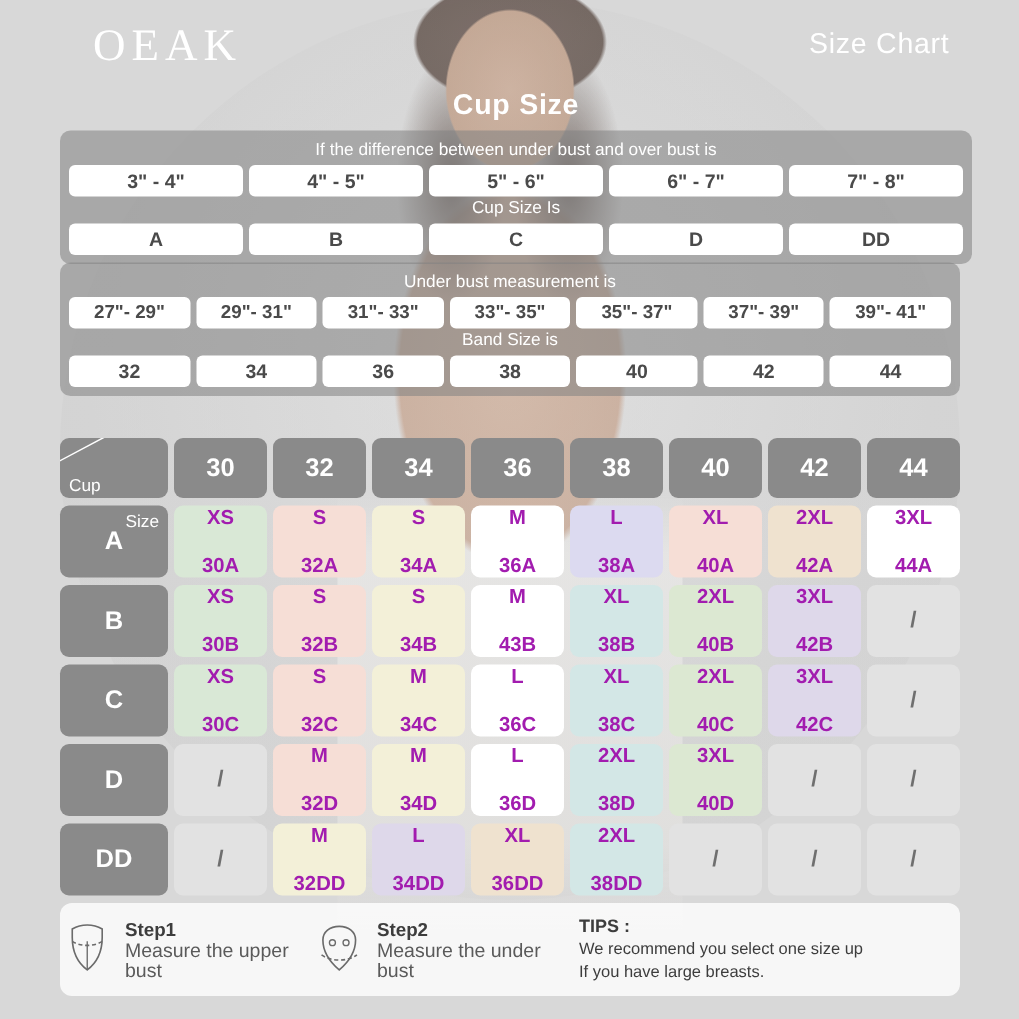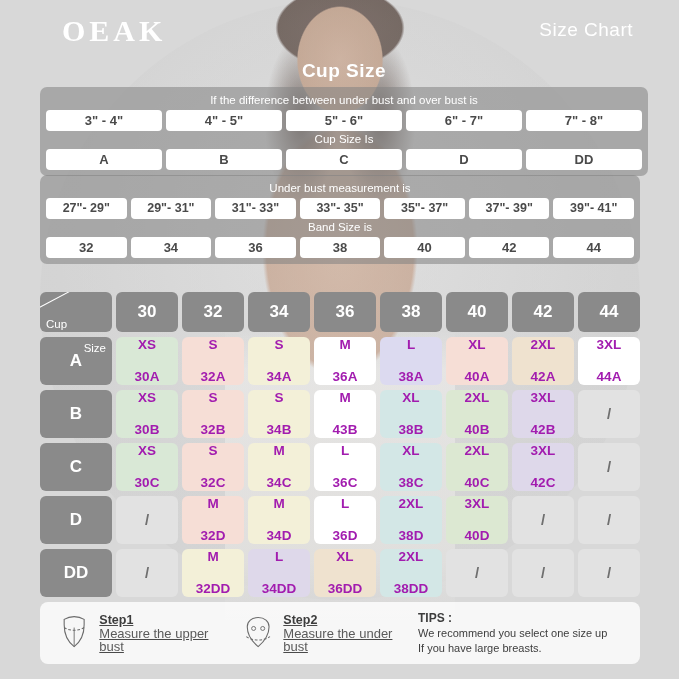"OEAK" .logo { font-weight: bold -> normal }
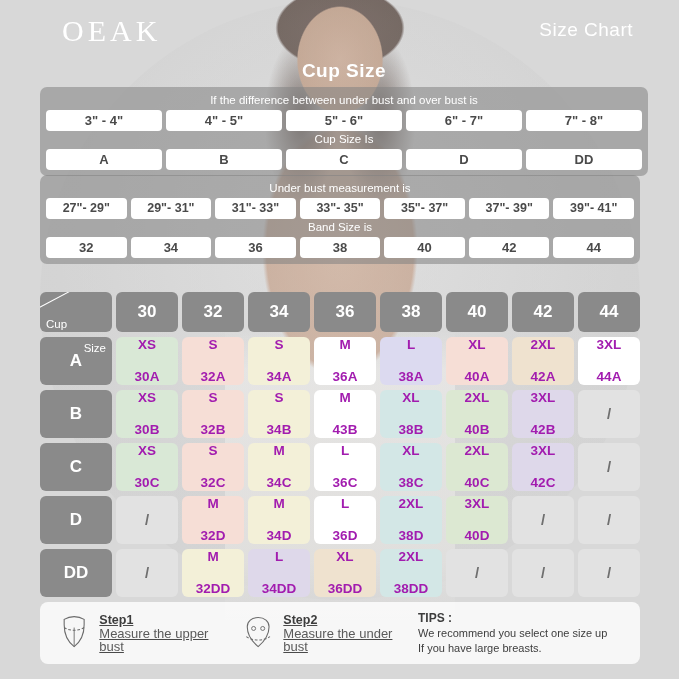"Step1" .step { padding-left: 16px -> 0; text-decoration: underline -> none }
